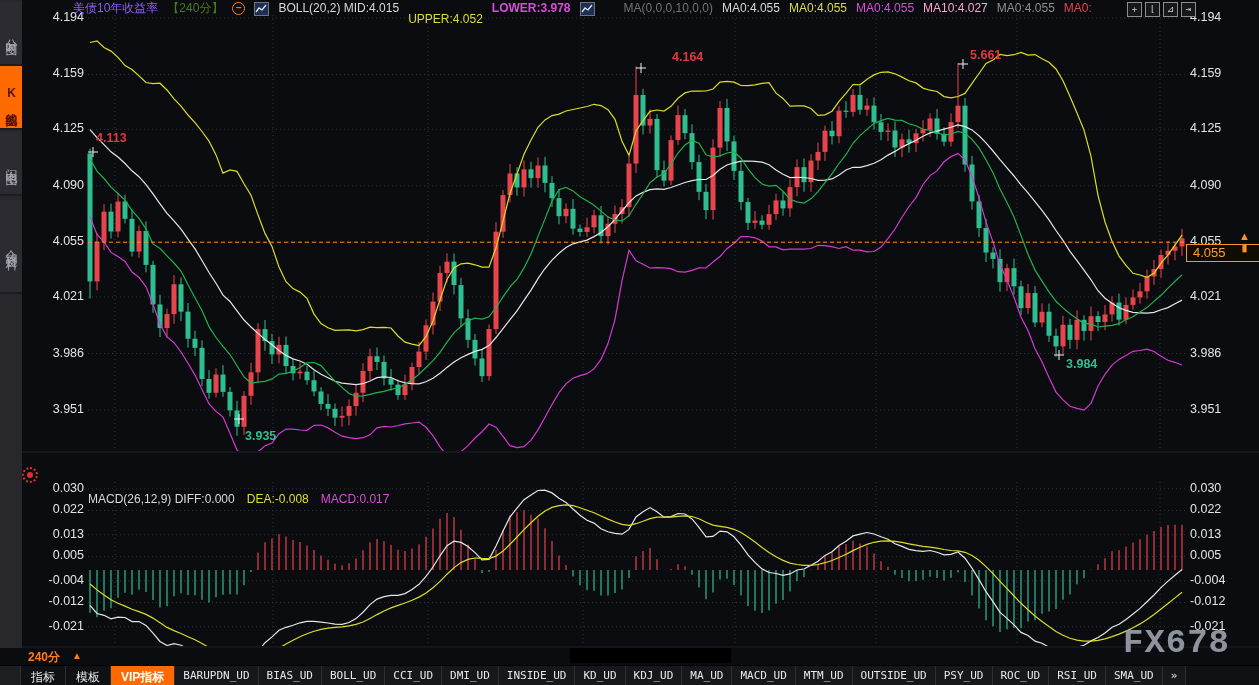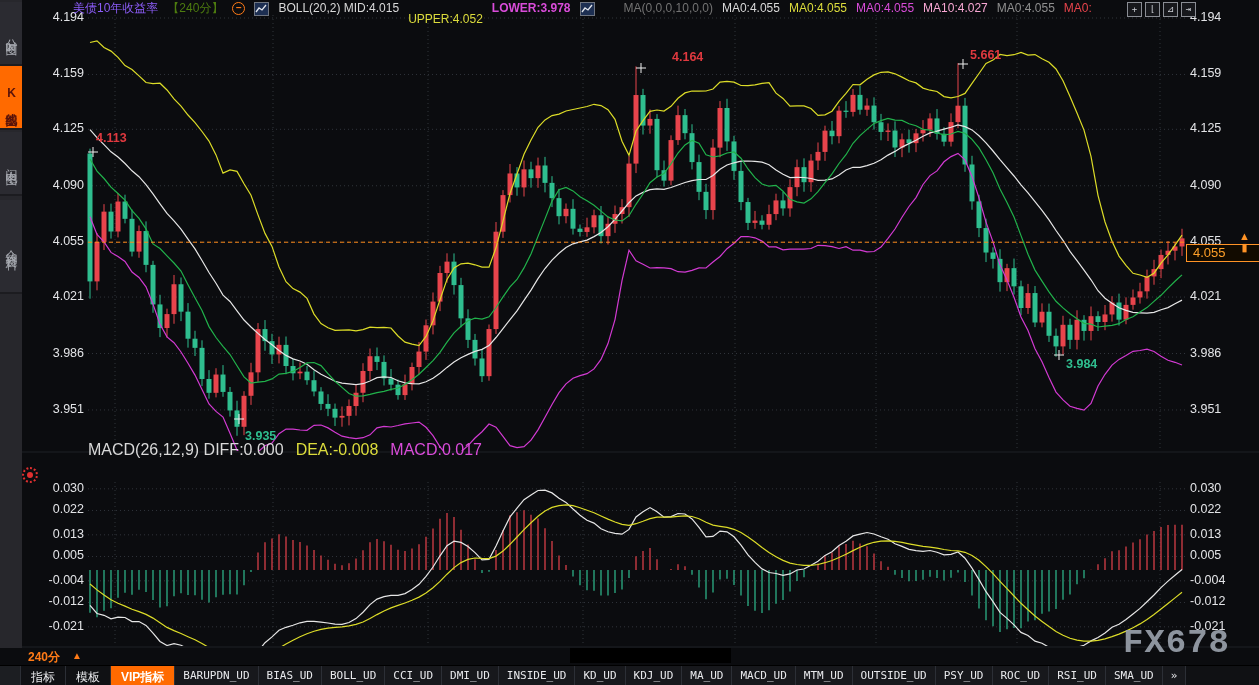"MACD(26,12,9) DIFF:0.000" #macd-header { font-size: 16px -> 12px; top: 442px -> 492px }
